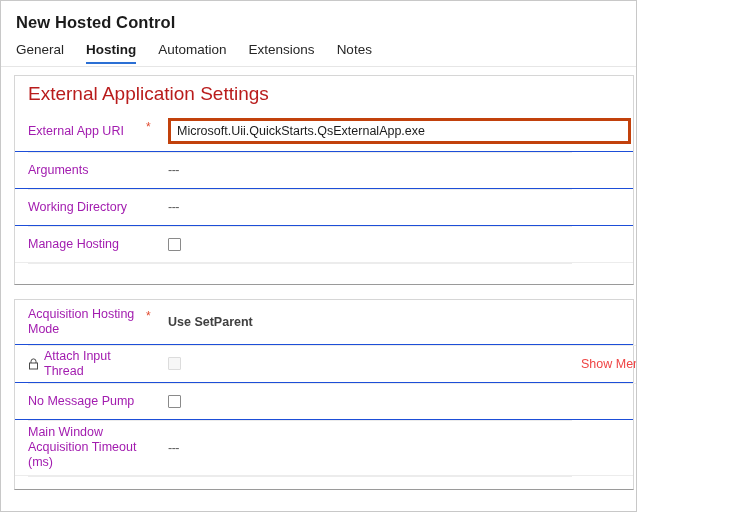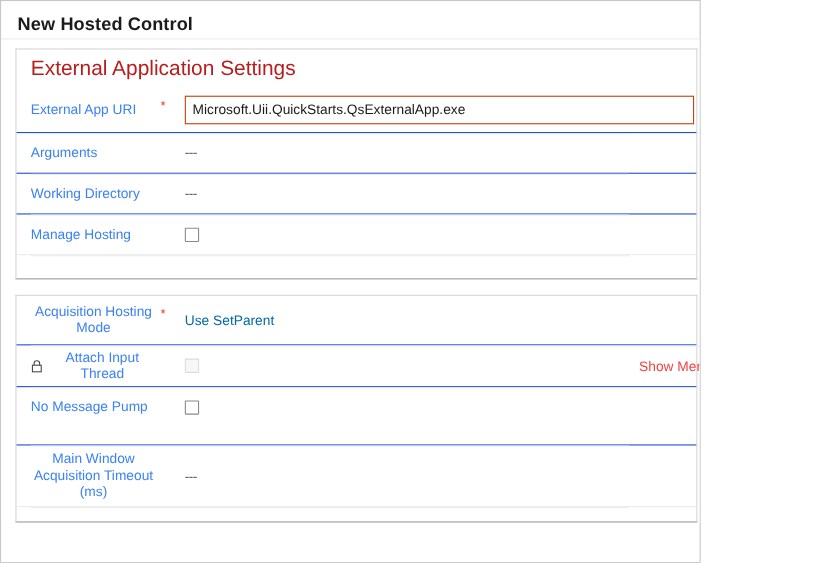"General" div.tabstrip { html: none -> <div> <div>General</div> <div>Hosting</div> <div>Automation</div> <div>Extensions</div> <div>Notes</div> </div> }
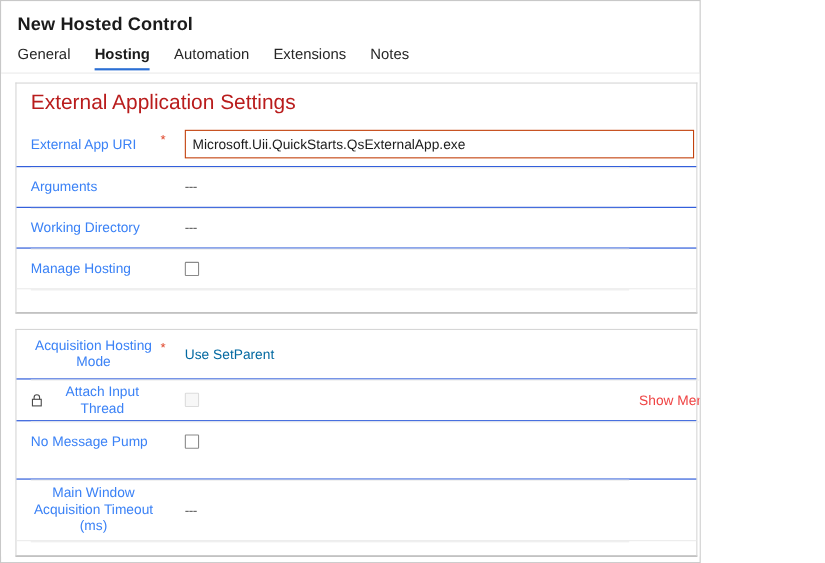"External App URI" .label { color: #3b82f6 -> #a21caf; text-align: center -> none }
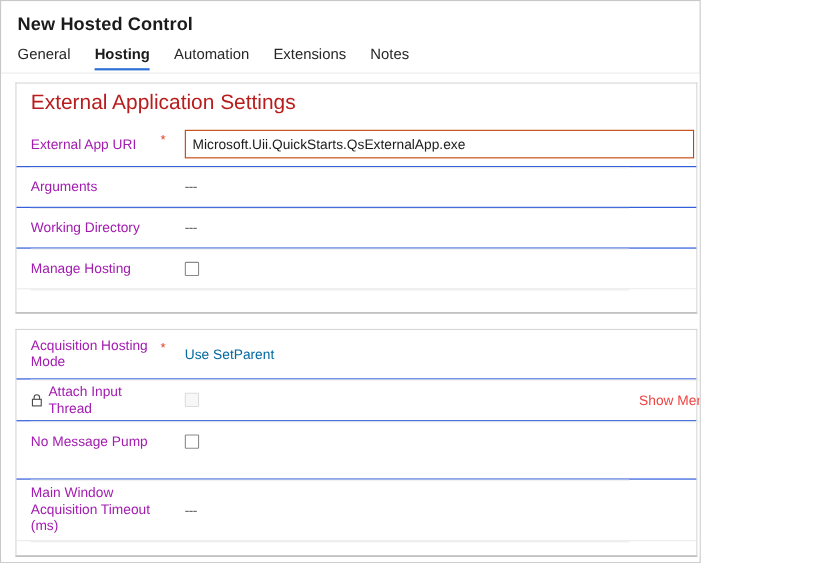"Microsoft.Uii.QuickStarts.QsExternalApp." .text-input { border: 1px solid #c2410c -> 3px solid #c2410c }
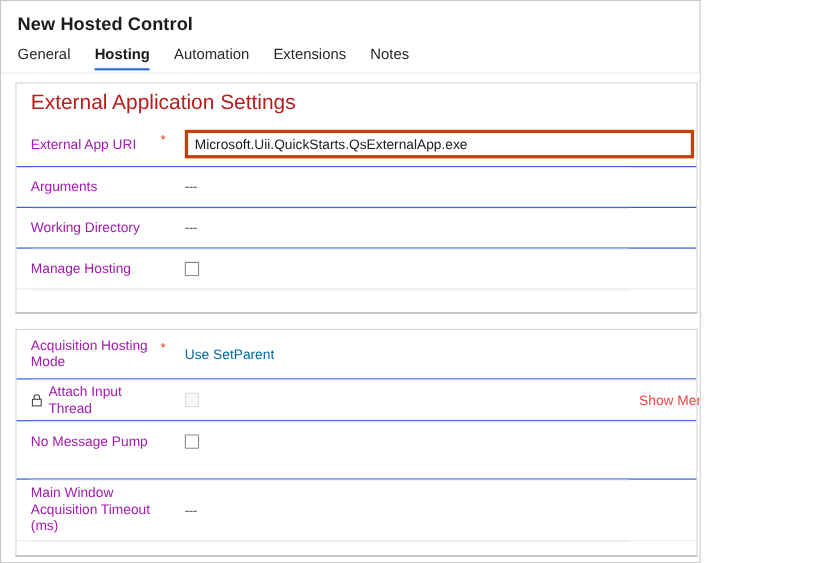"Use SetParent" .value.bold { color: #0369a1 -> #404040; font-weight: normal -> bold }
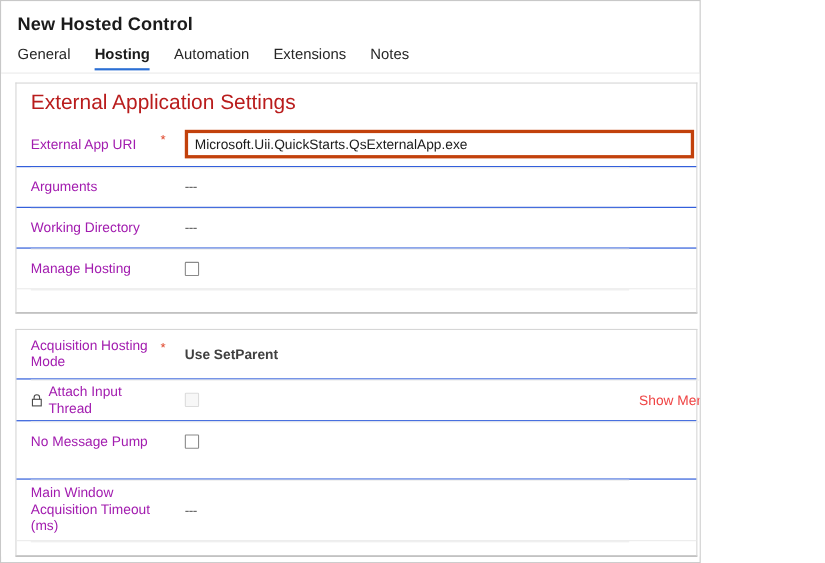"Main Window Acquisition Timeout (ms)" div.row { margin-top: 16px -> none }
